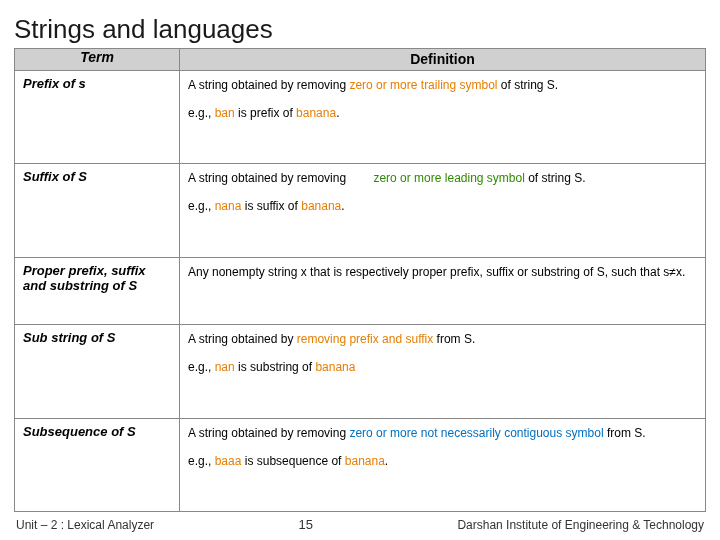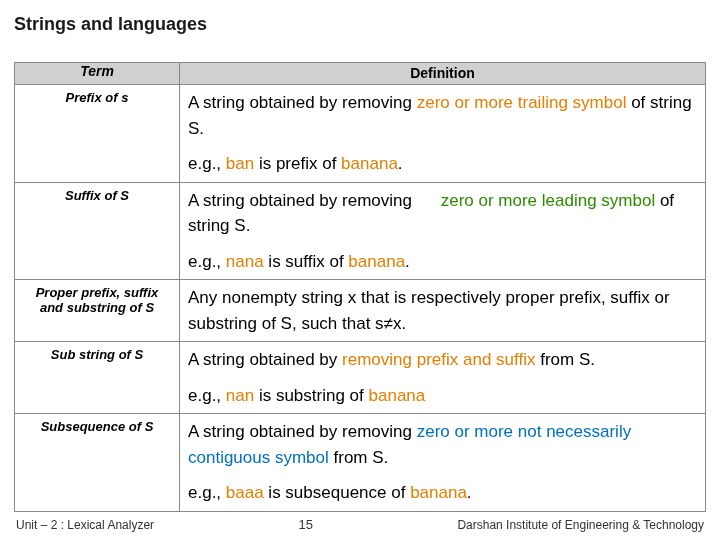"Strings and languages" .page-title { font-size: 18px -> 26px; font-weight: bold -> normal; margin-bottom: 27px -> 3px }
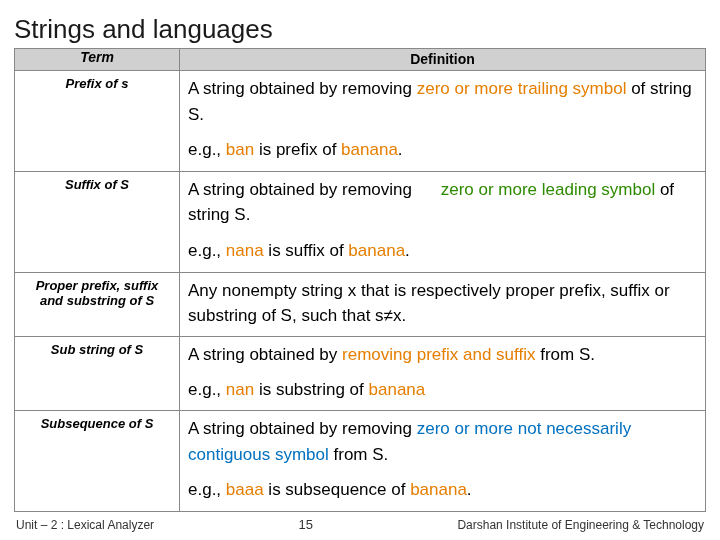"Prefix of s" .term-col { text-align: center -> none }
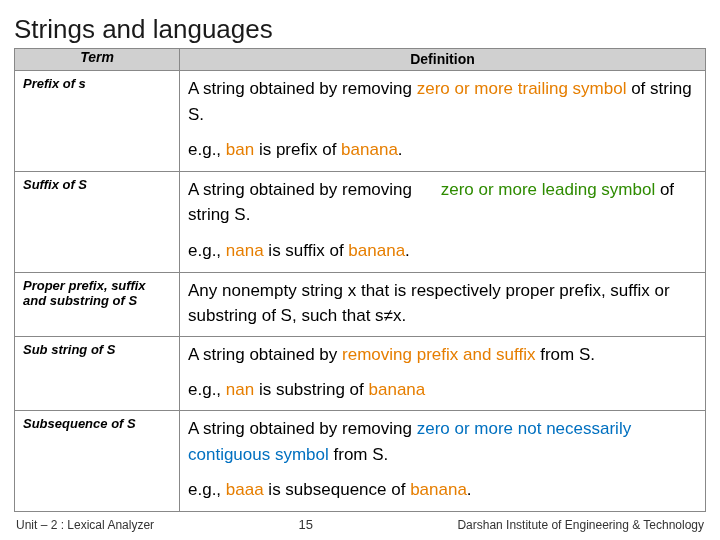"A string obtained by removing" .def-col { font-size: 17px -> 12px }
